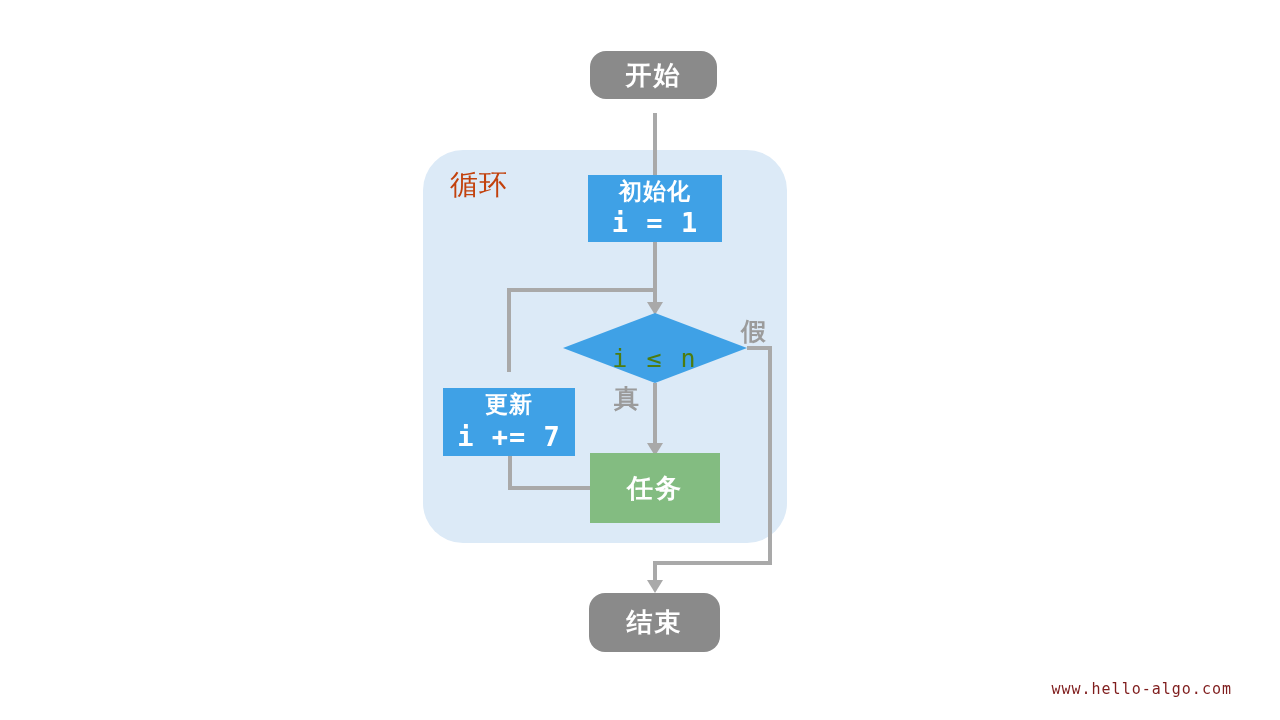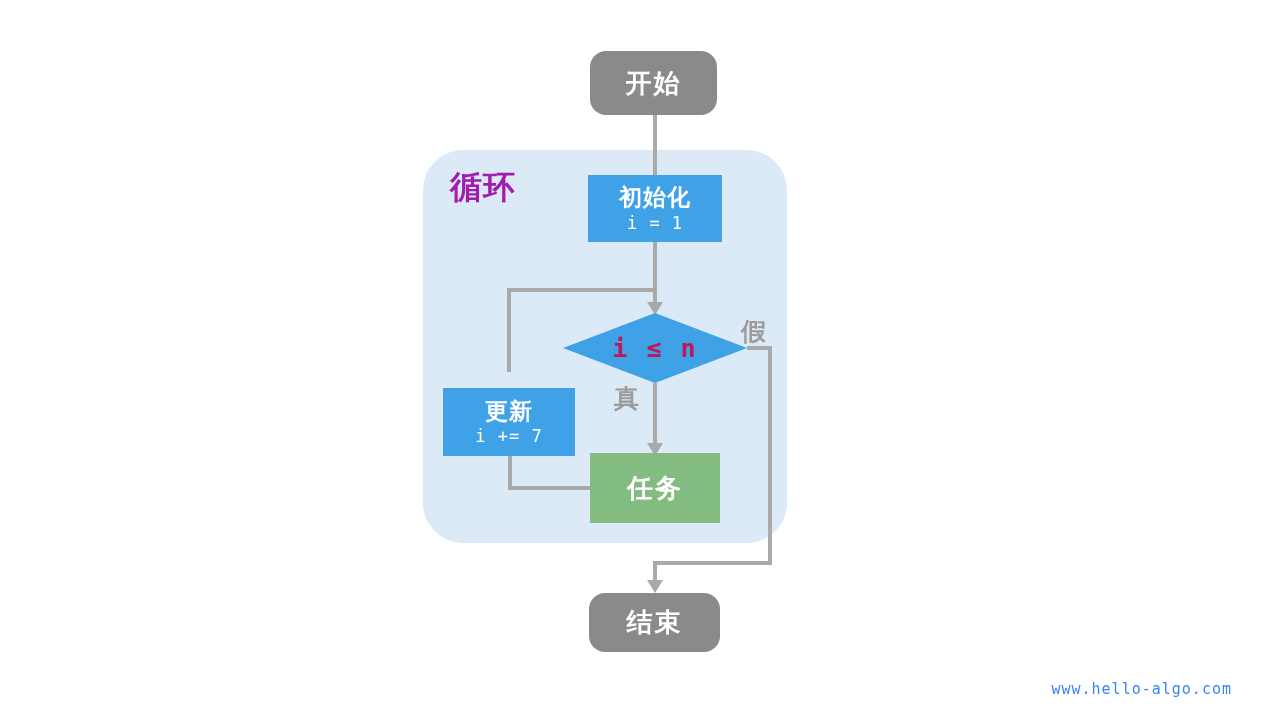"开始" .node-start { height: 64px -> 48px }
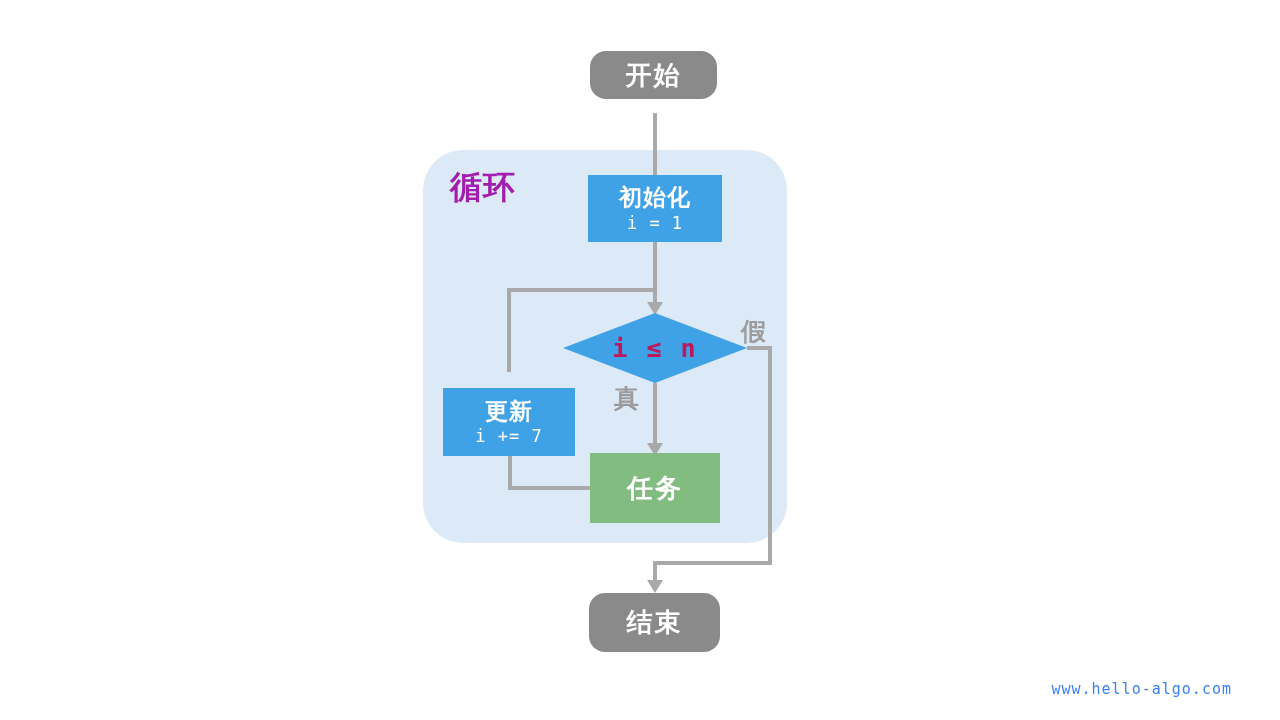"循环" .loop-label { color: #a21caf -> #c2410c; font-size: 32px -> 28px; font-weight: bold -> normal }
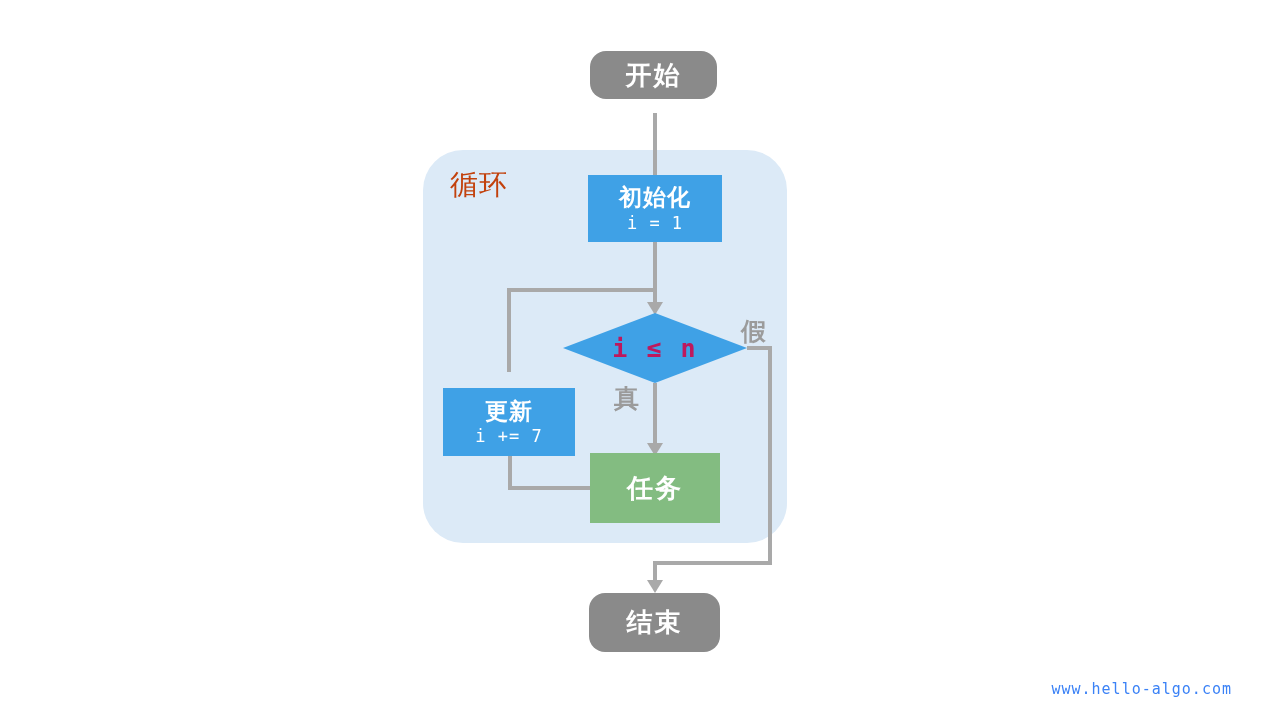"i = 1" .node .code { font-size: 17px -> 27px; font-weight: normal -> bold }
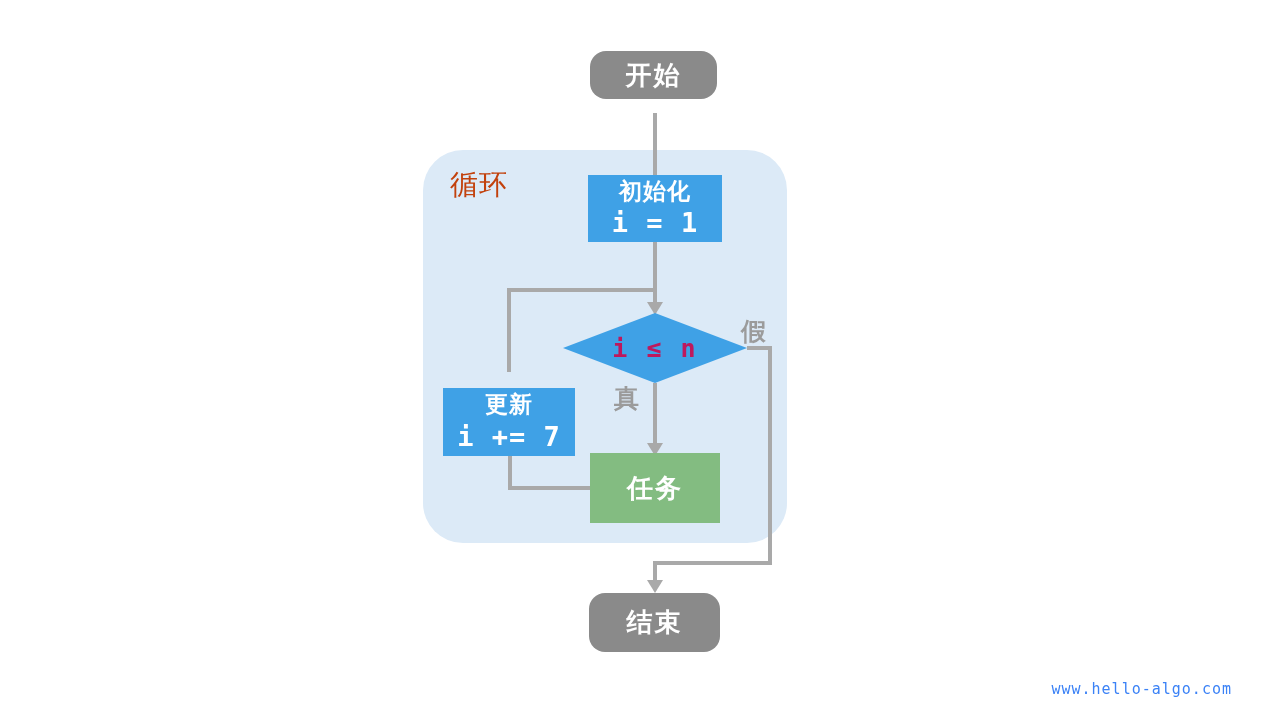"i ≤ n" .cond-label { color: #be185d -> #4d7c0f; font-weight: bold -> normal; top: 313px -> 323px }
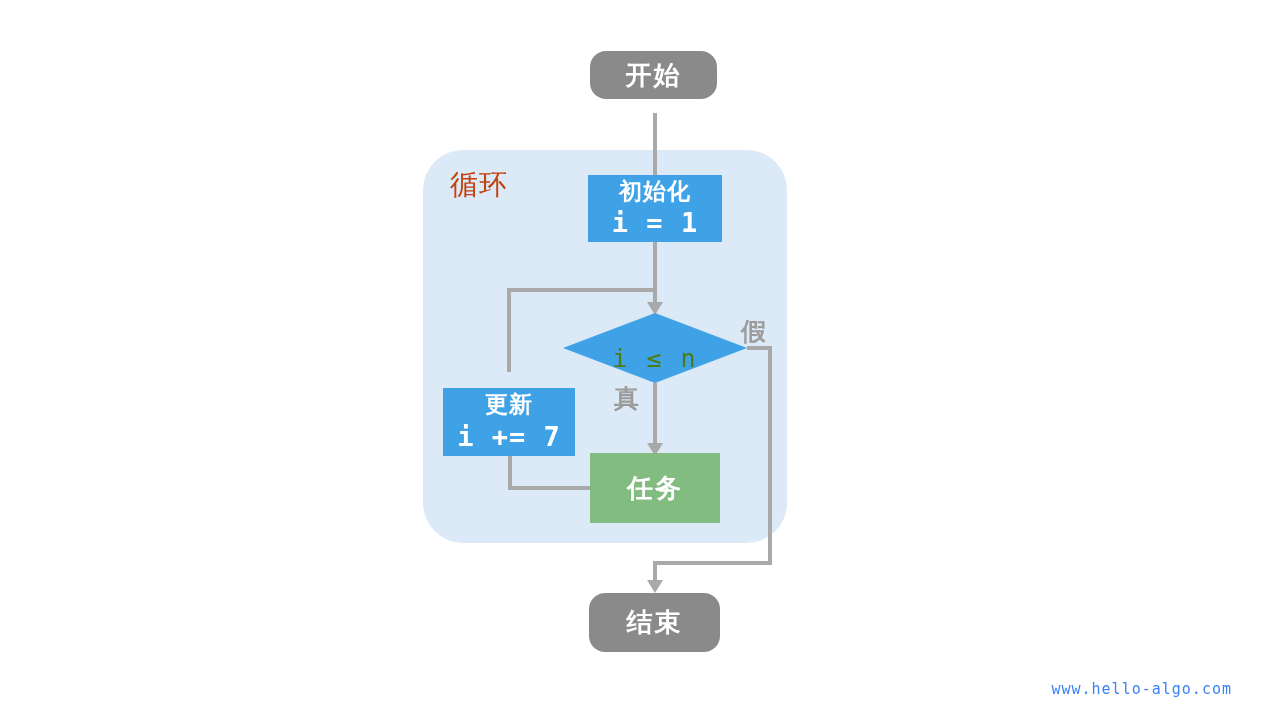"www.hello-algo.com" .watermark { color: #3b82f6 -> #7f1d1d }
